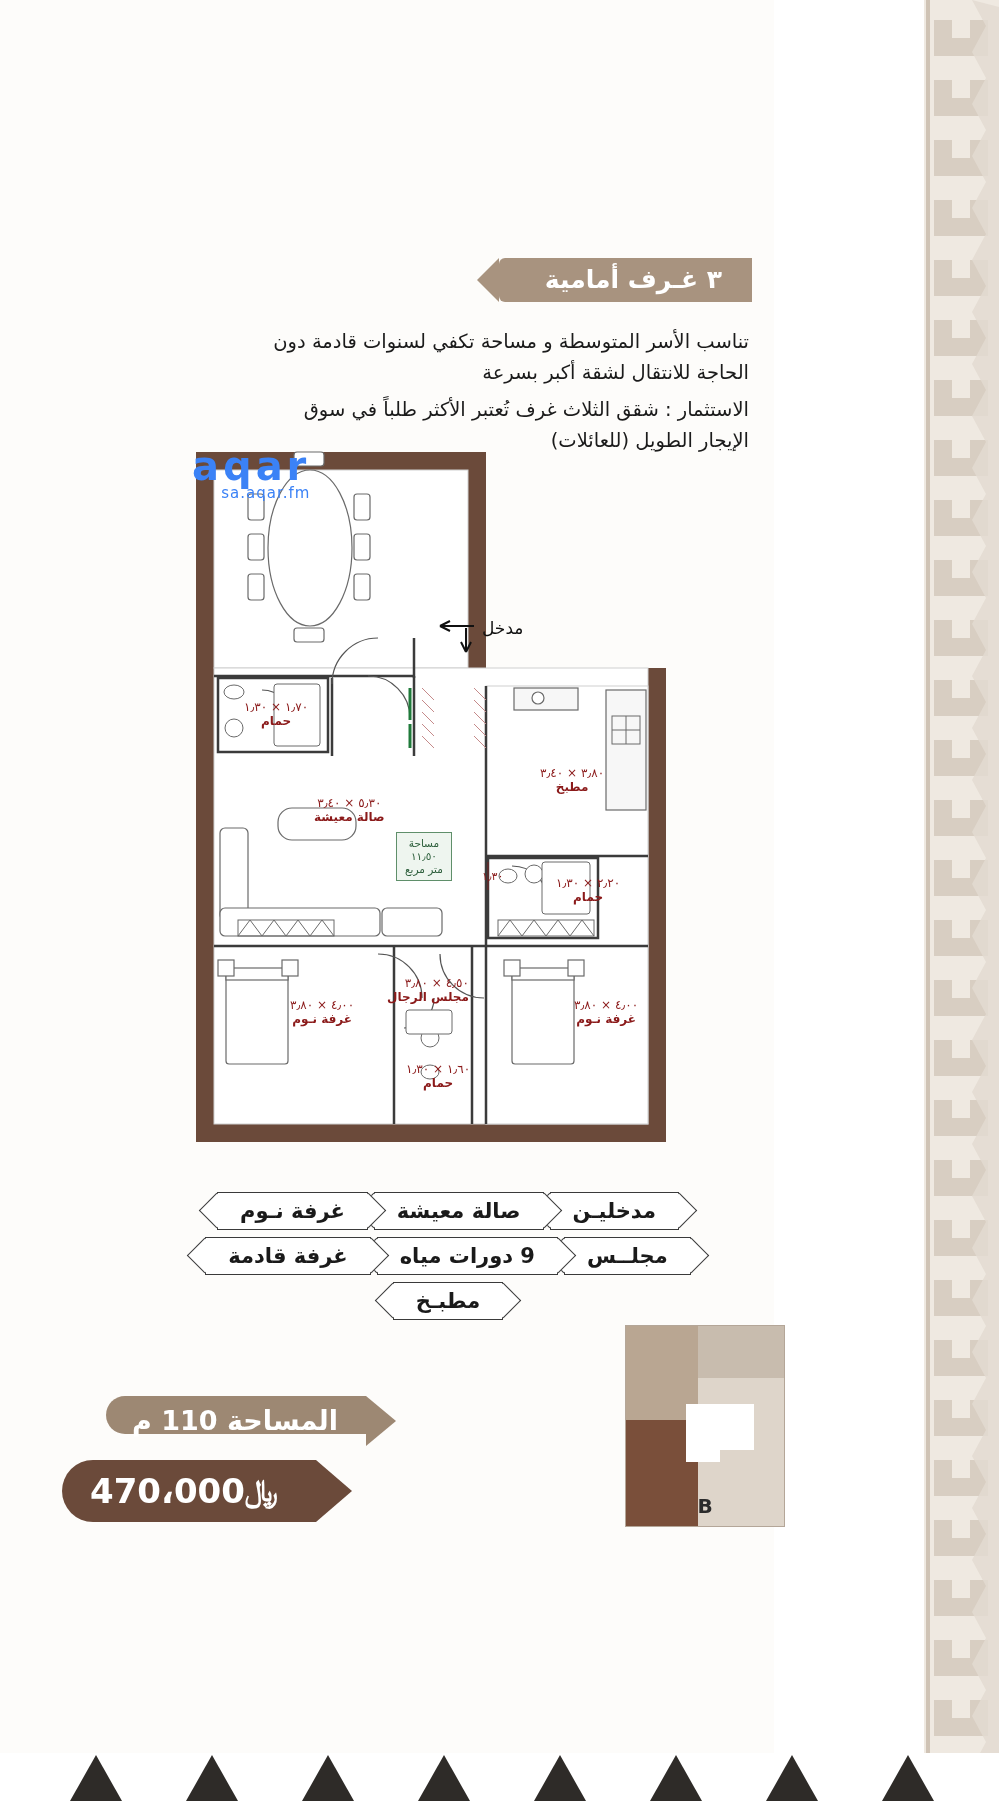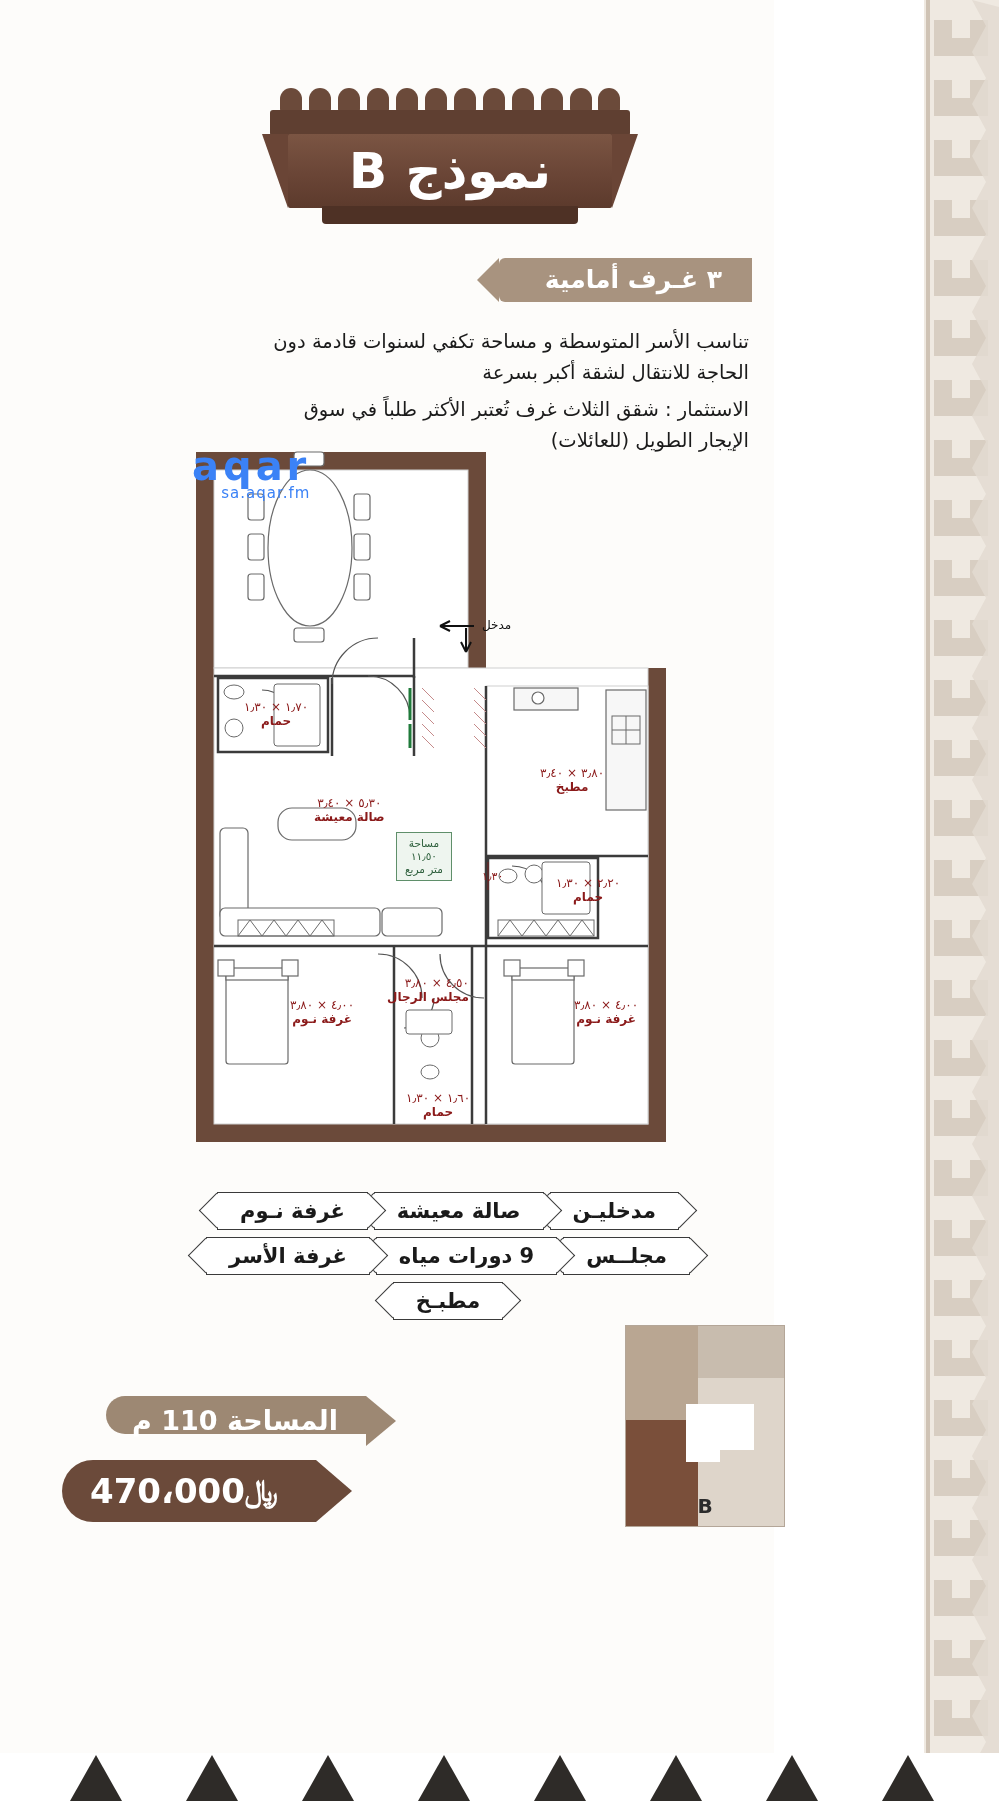"نموذج B" div.banner { html: <div> <div> <div></div> <div></div> <div></div> <div></div> <div></div> <div></div> <div></div> <div></div> <div></div> <div></div> <div></div> <div></div> </div> <div></div> <div></div> <div>نموذج B</div> <div></div> </div> -> none }
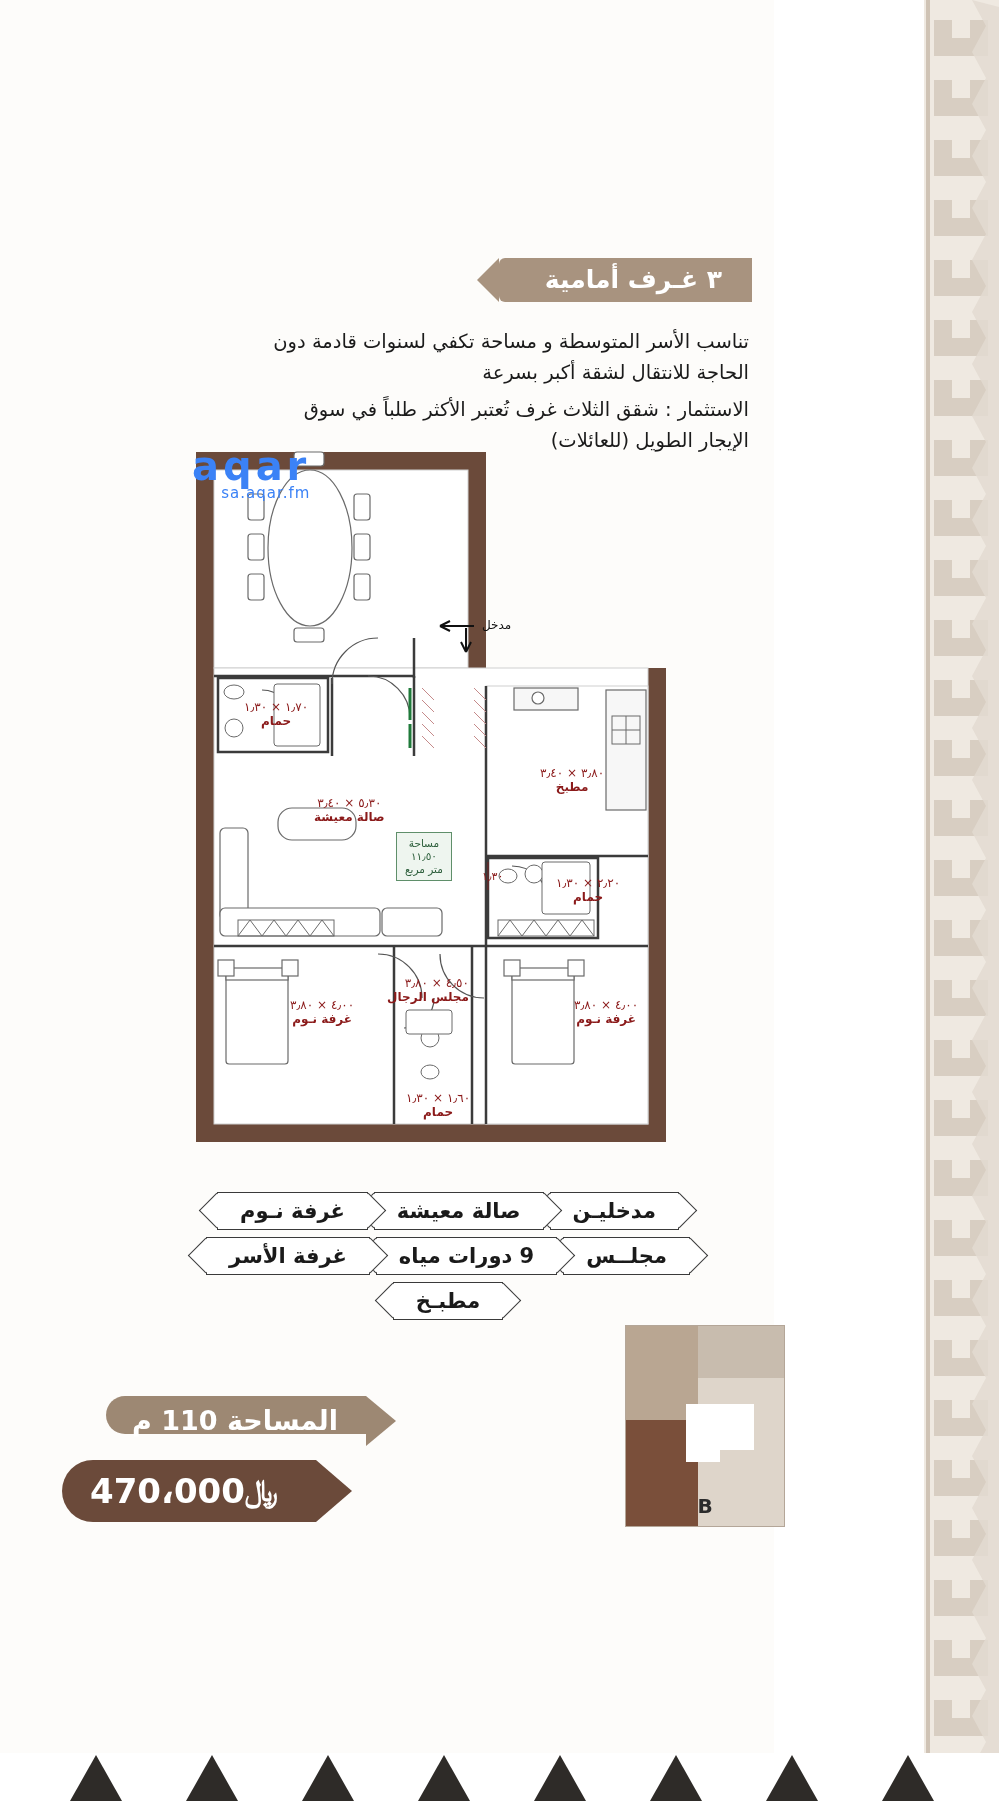"مدخل" .entry-label { font-size: 12px -> 17px }
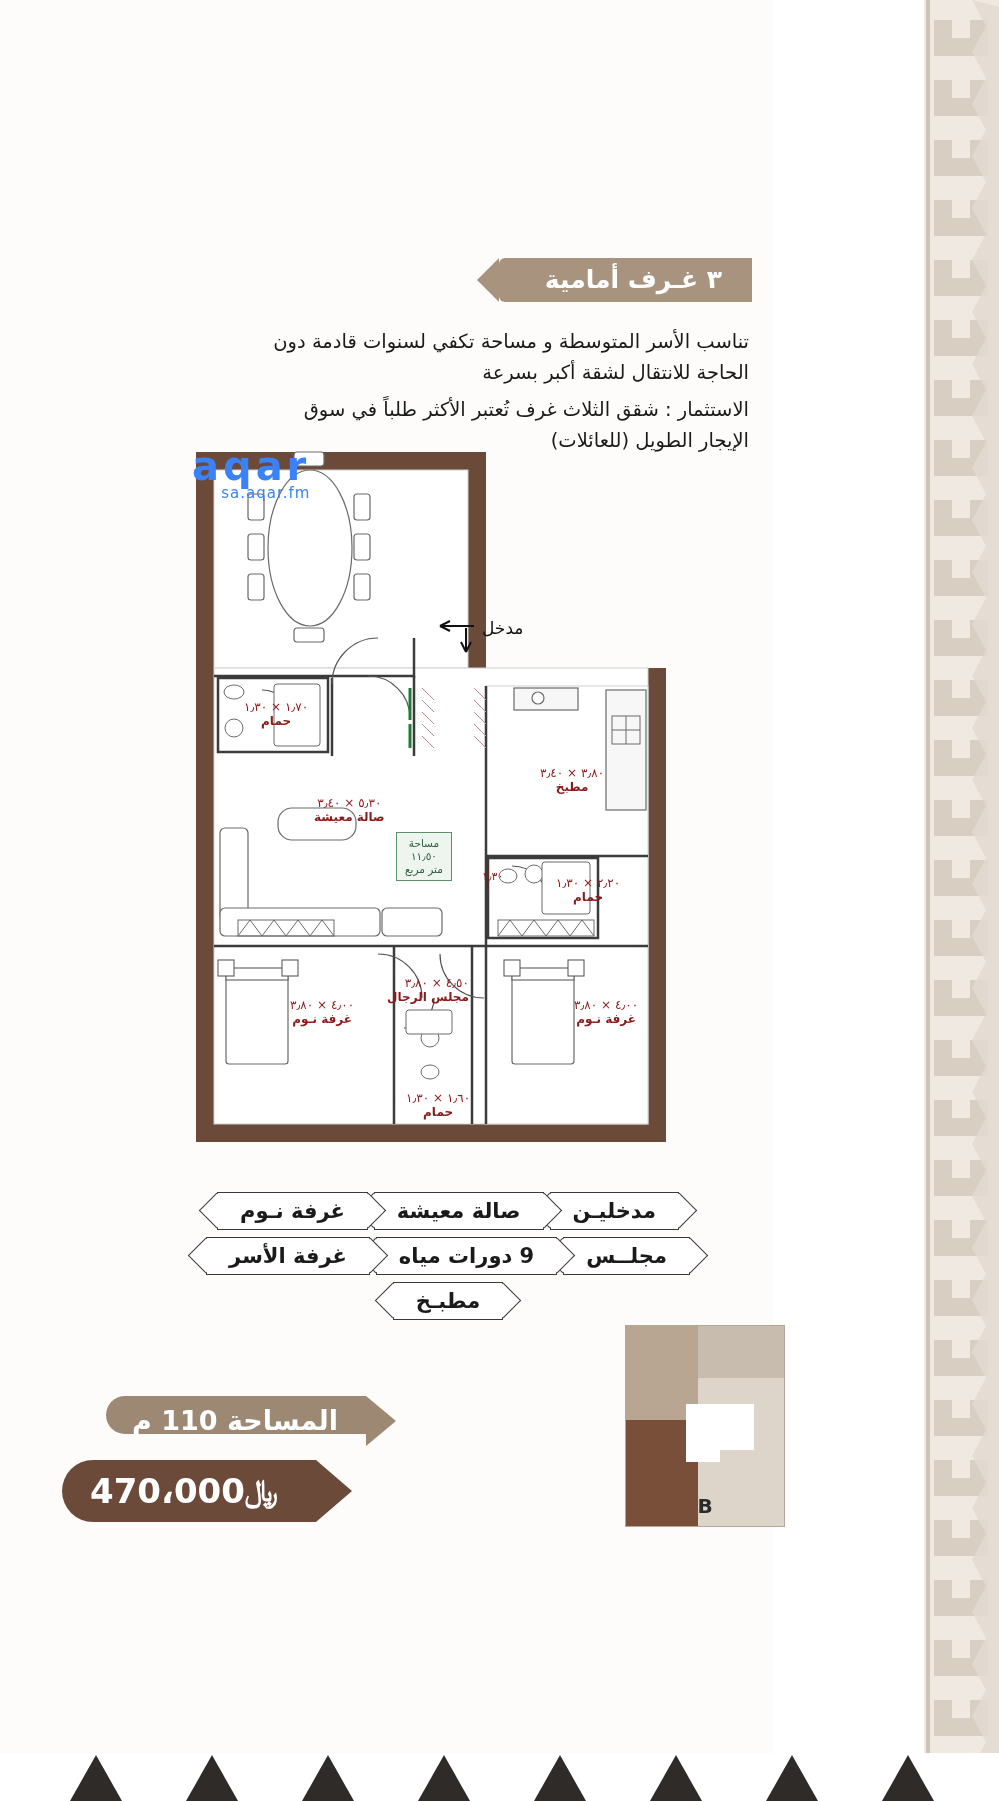"١٫٦٠ × ١٫٣٠" div.room-label { top: 653px -> 624px }
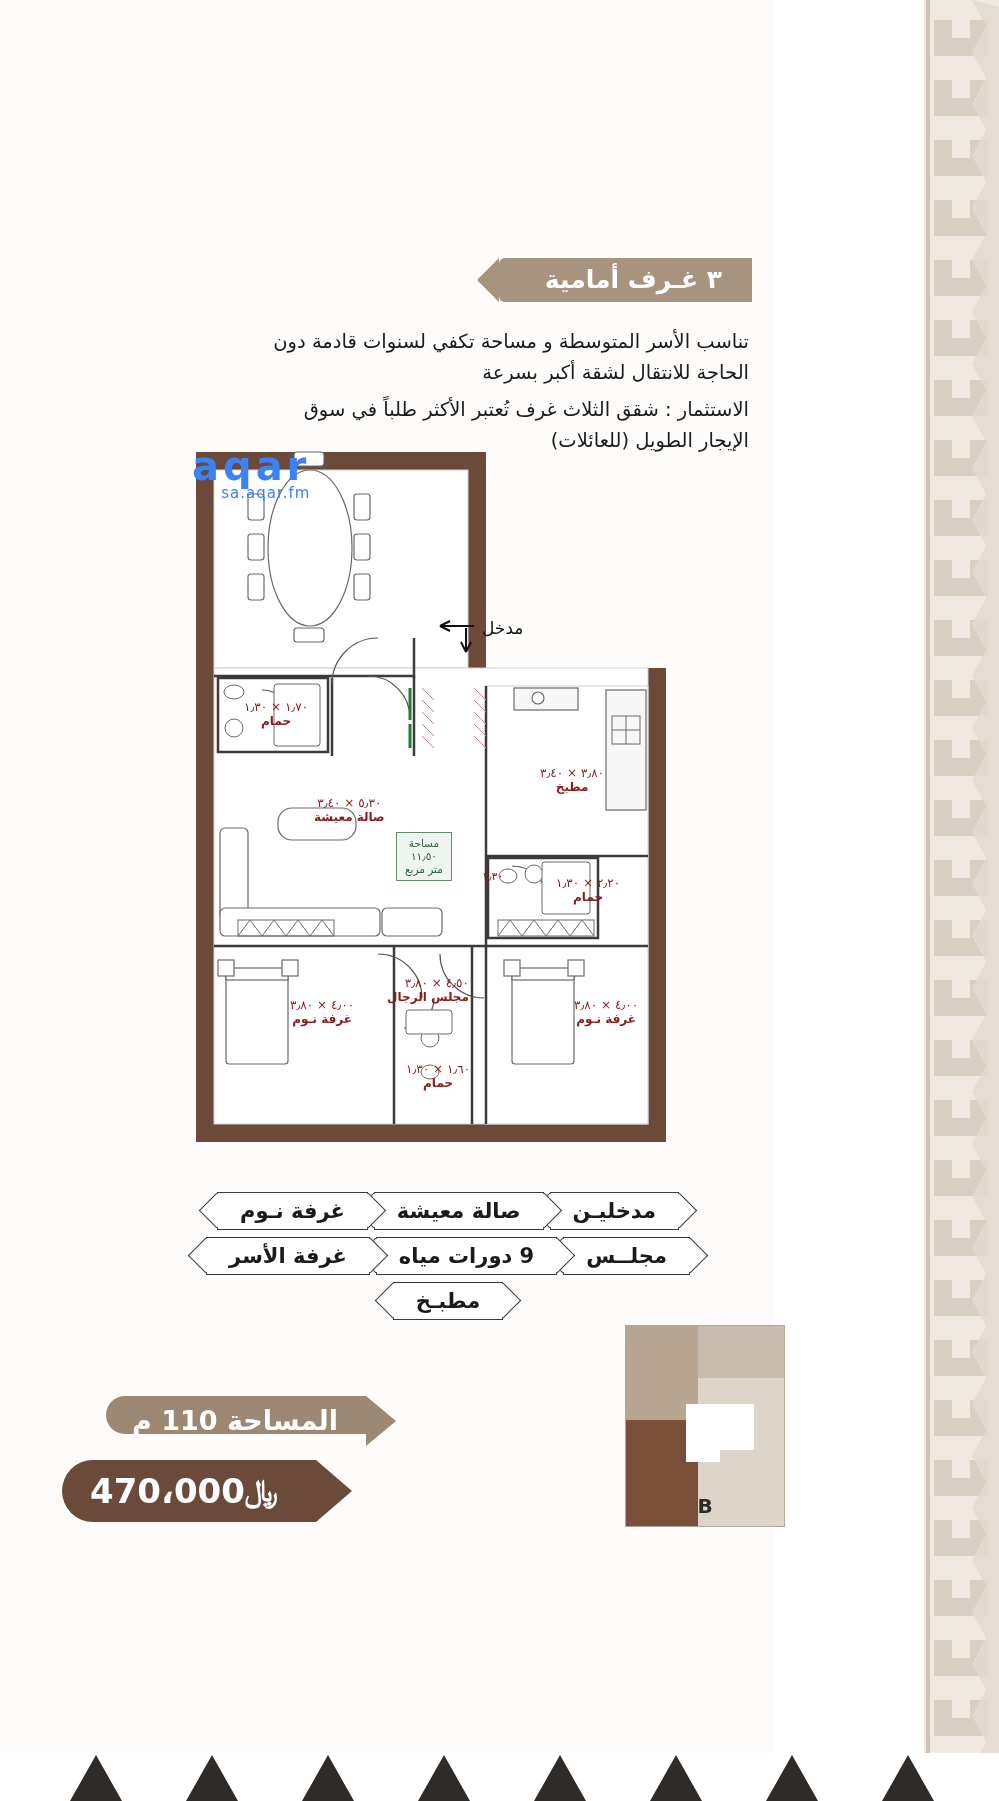"غرفة الأسر" span.tag { text: الأسر -> قادمة }
